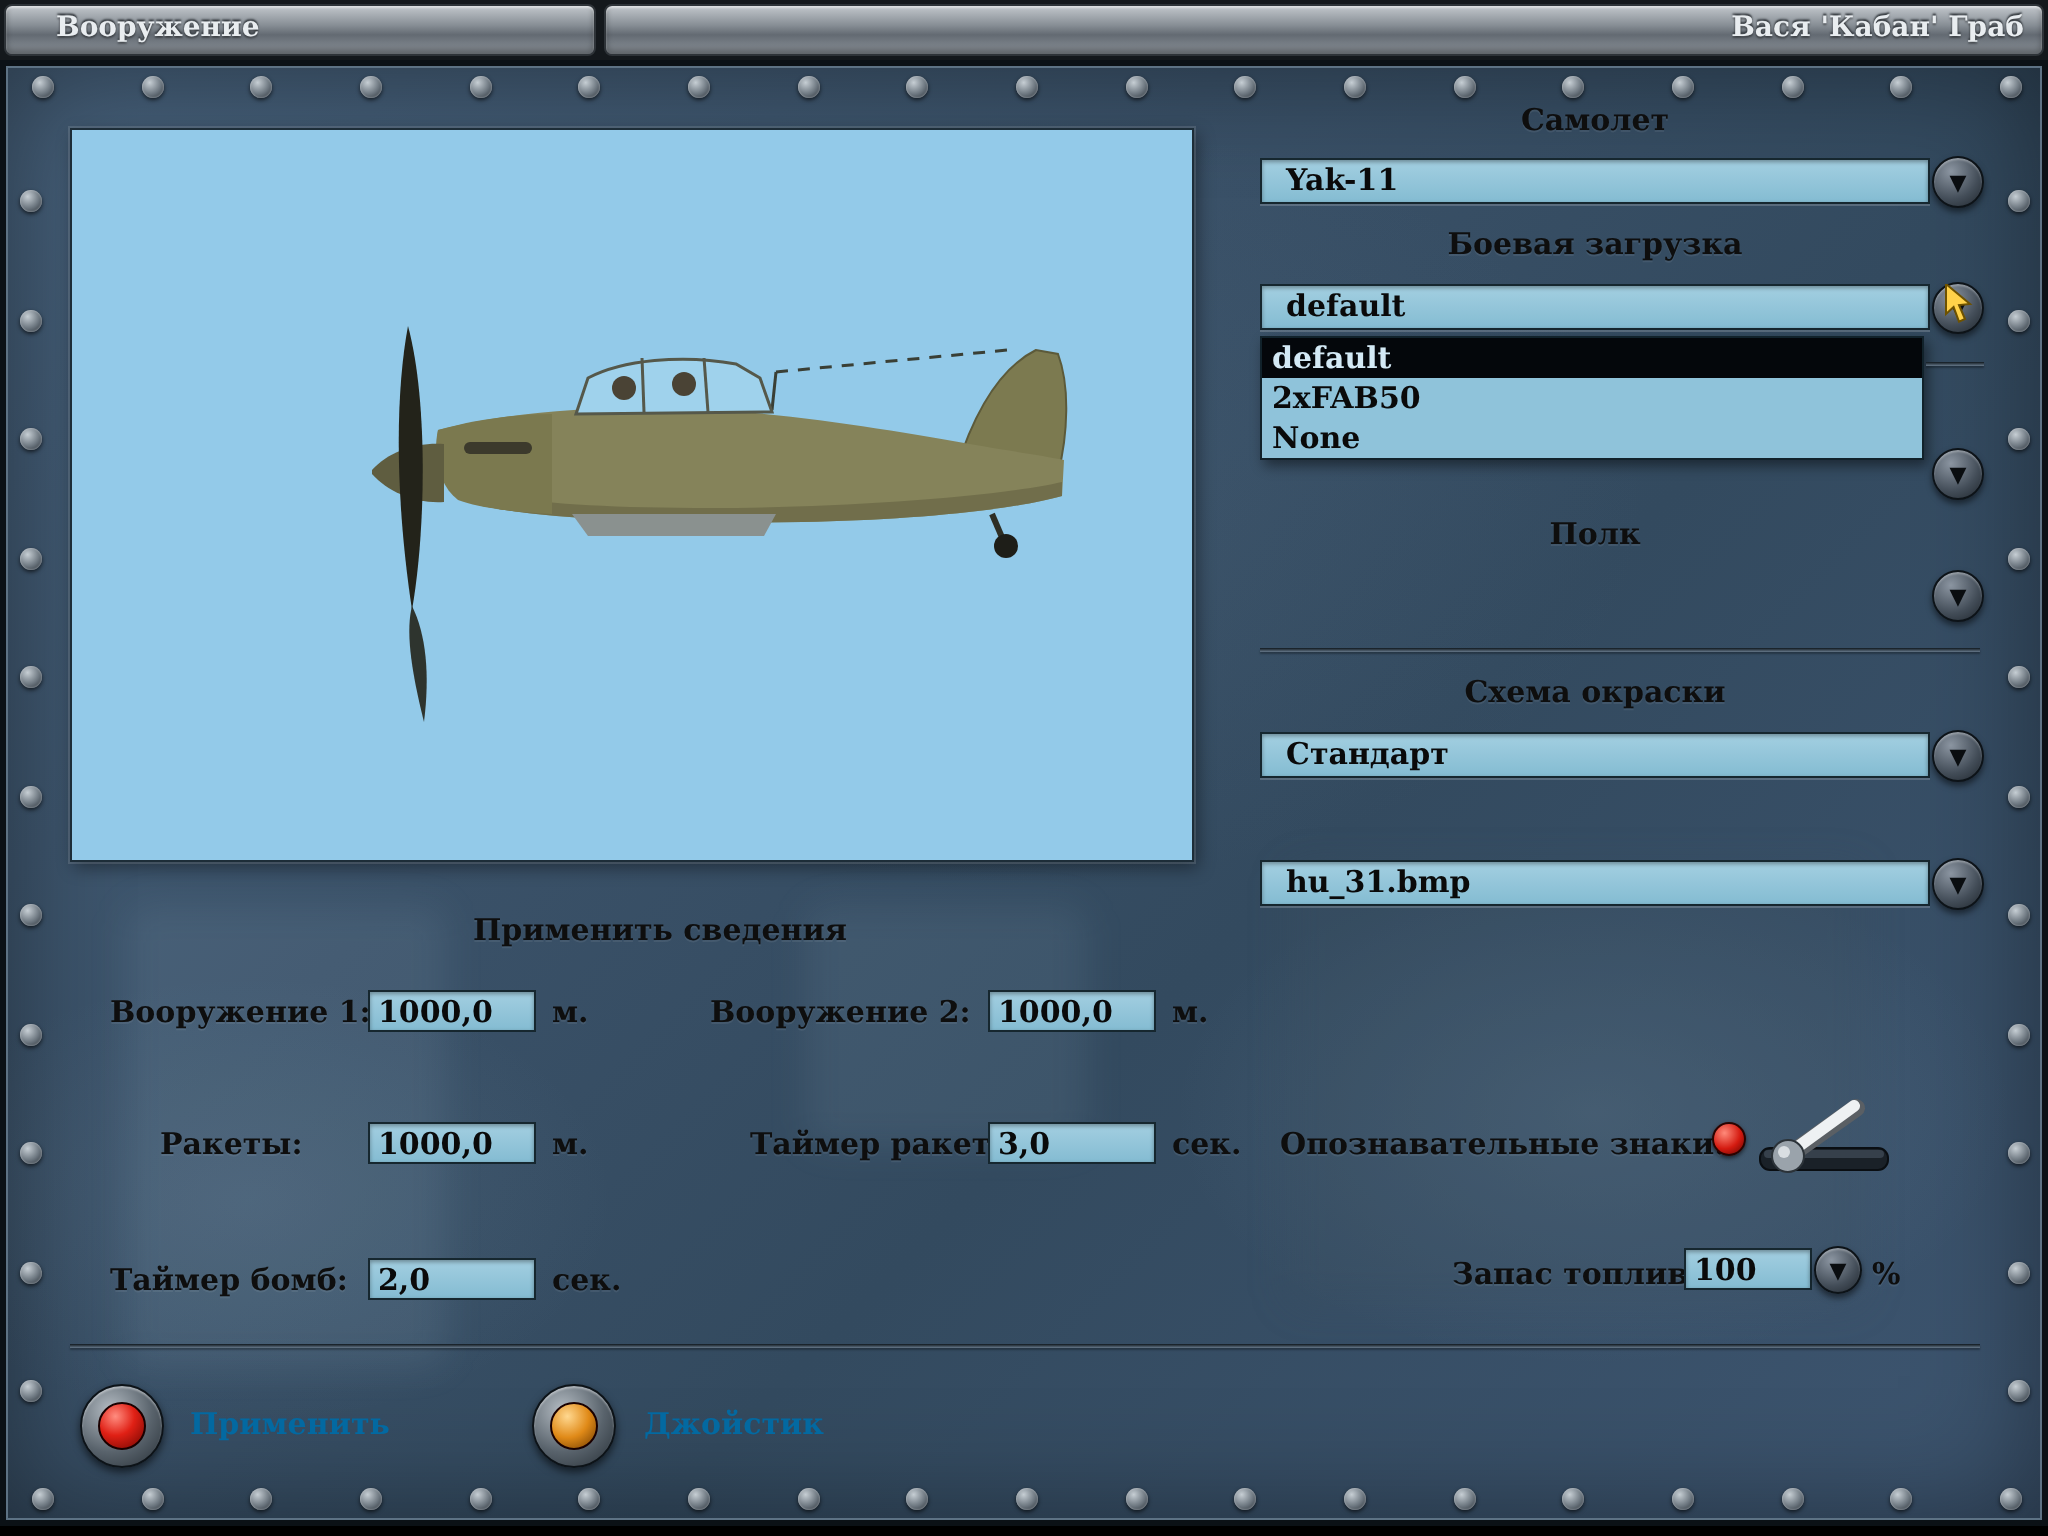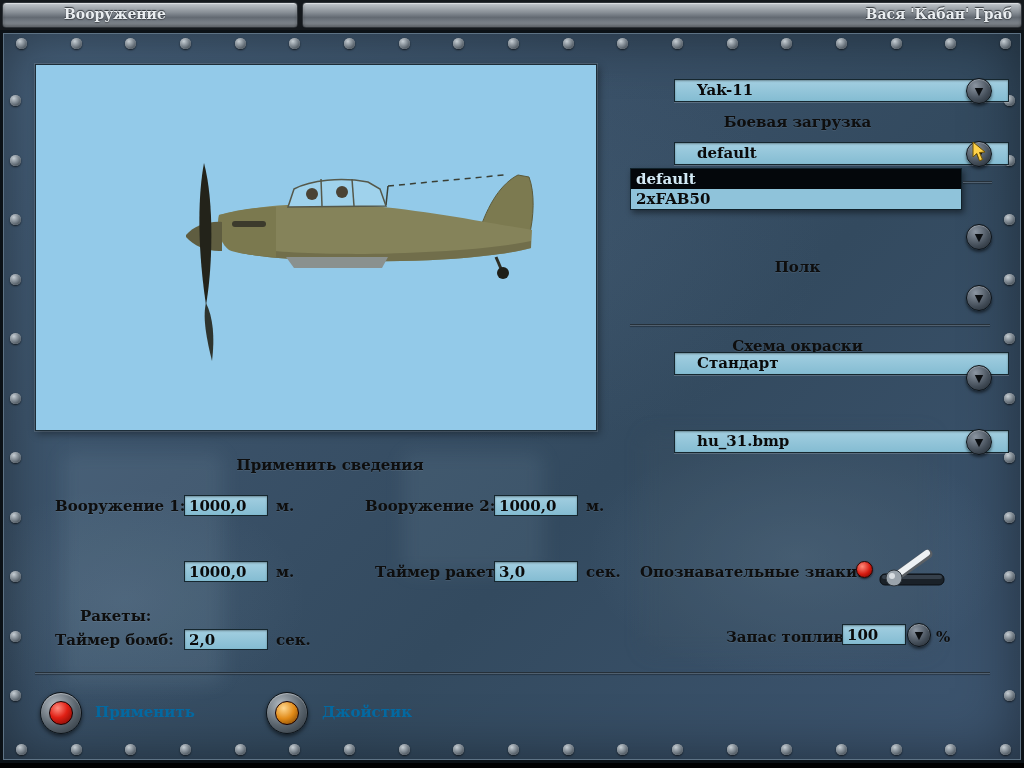"Вооружение" div.tbtext { margin-left: 36px -> none }
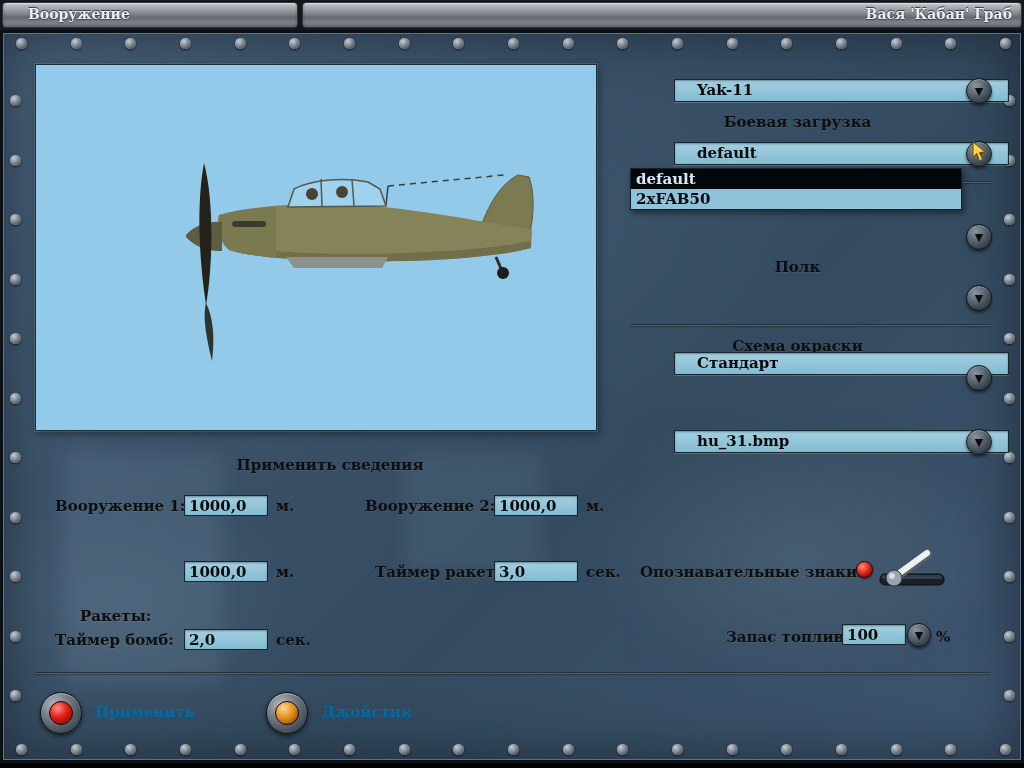"Самолет" div.label { html: none -> <div>Самолет</div> }
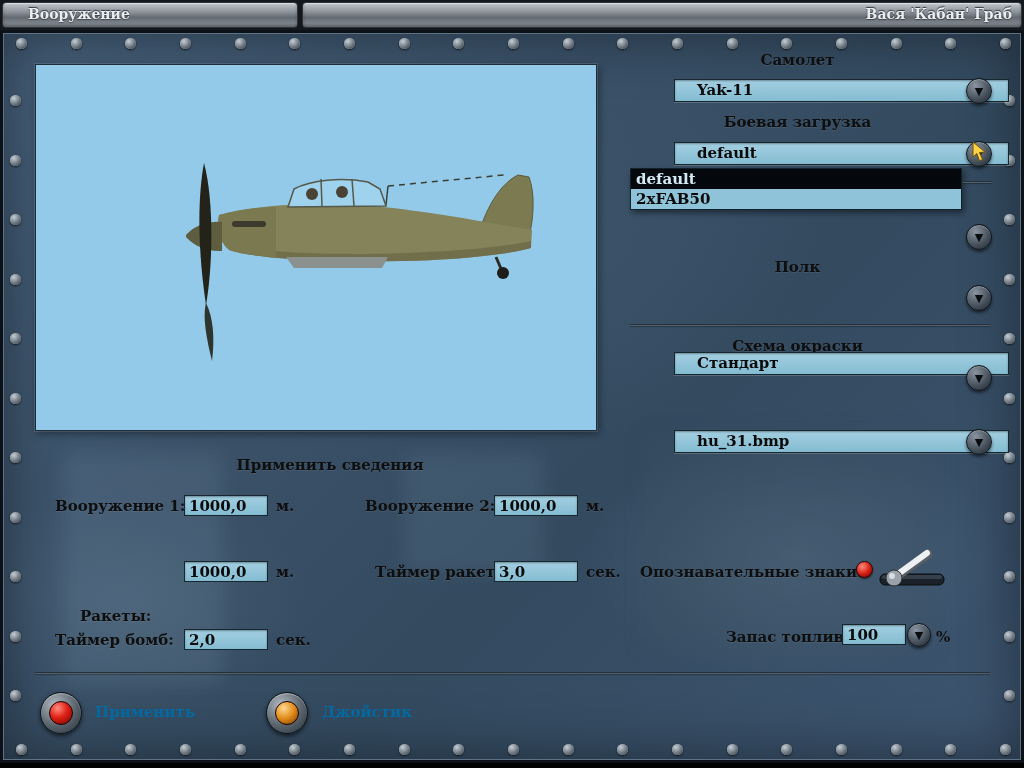"Yak-11" .field { margin-left: 44px -> none; padding: 1px 5px 0 22px -> 1px 5px 0 12px }
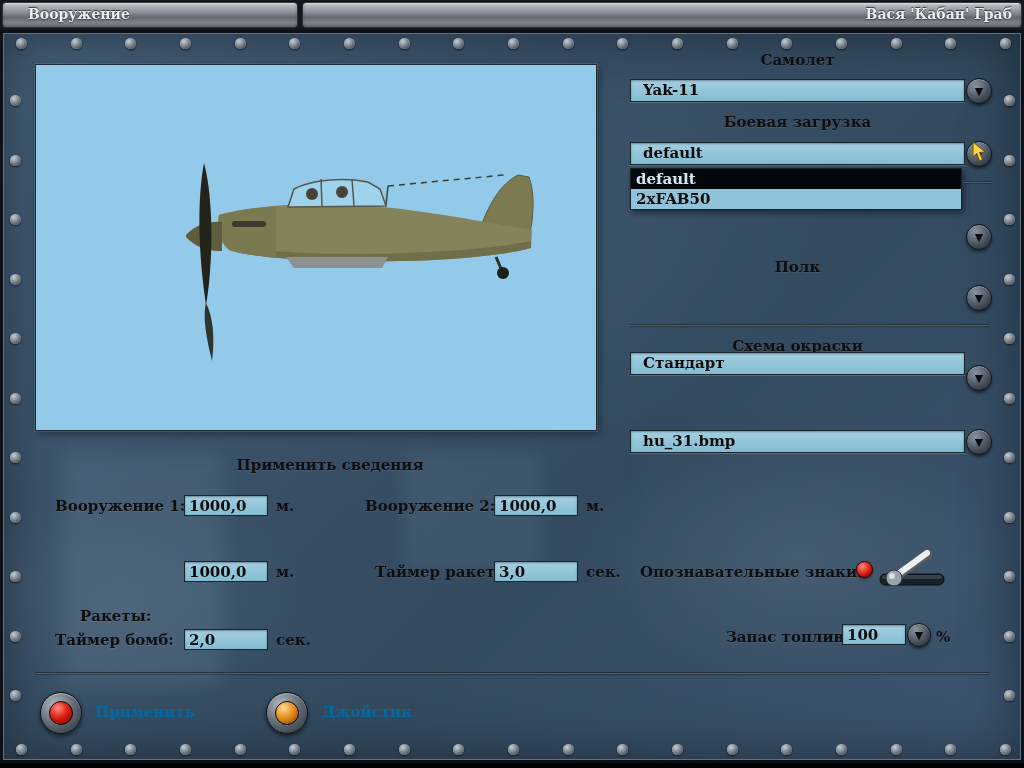"None" div.listitem { html: none -> <div>None</div> }
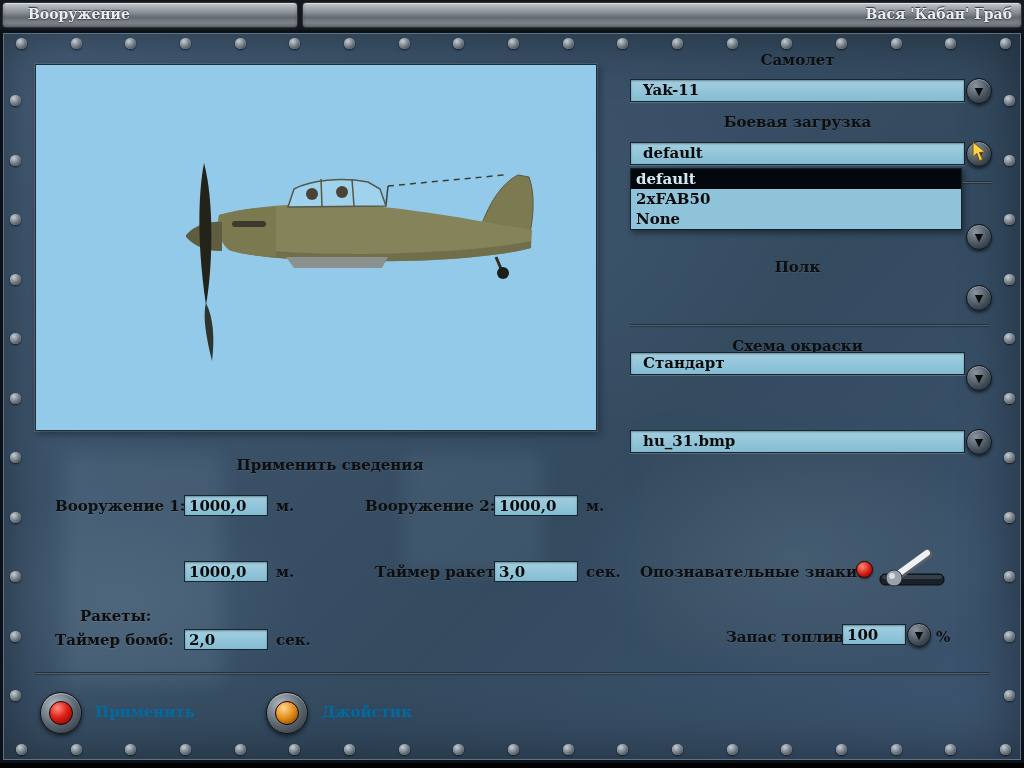"Стандарт" div.field { top: 352px -> 366px }
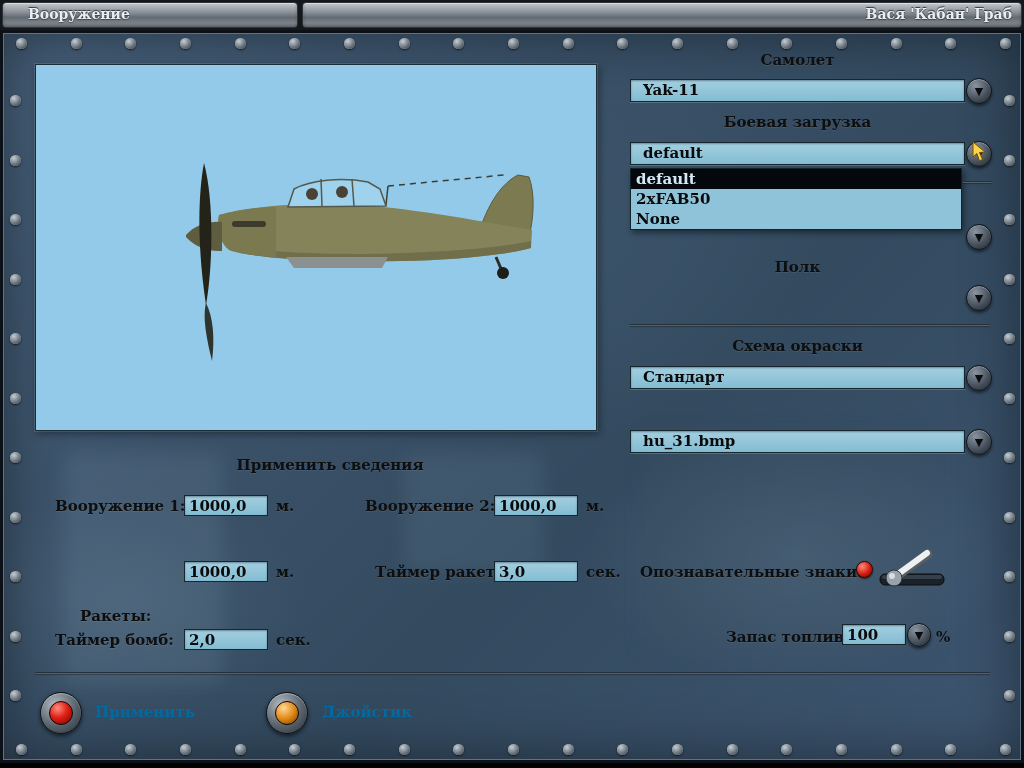"Вооружение 2:" div.label { left: 365px -> 355px }
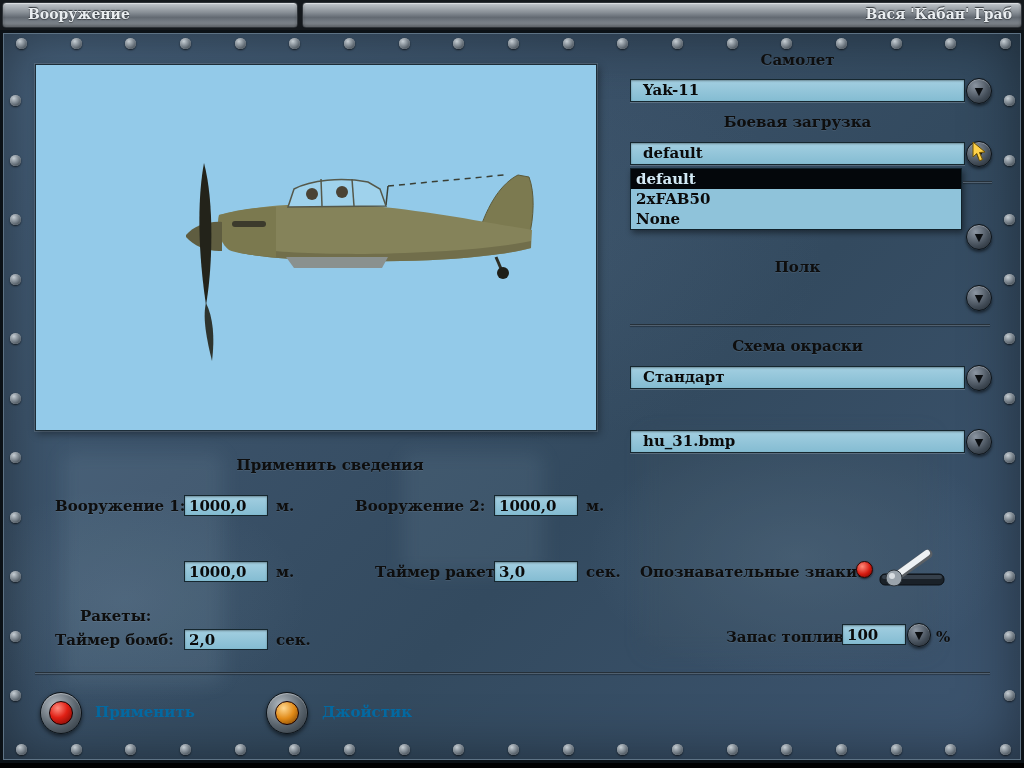"Ракеты:" div.label { margin-top: 44px -> none }
